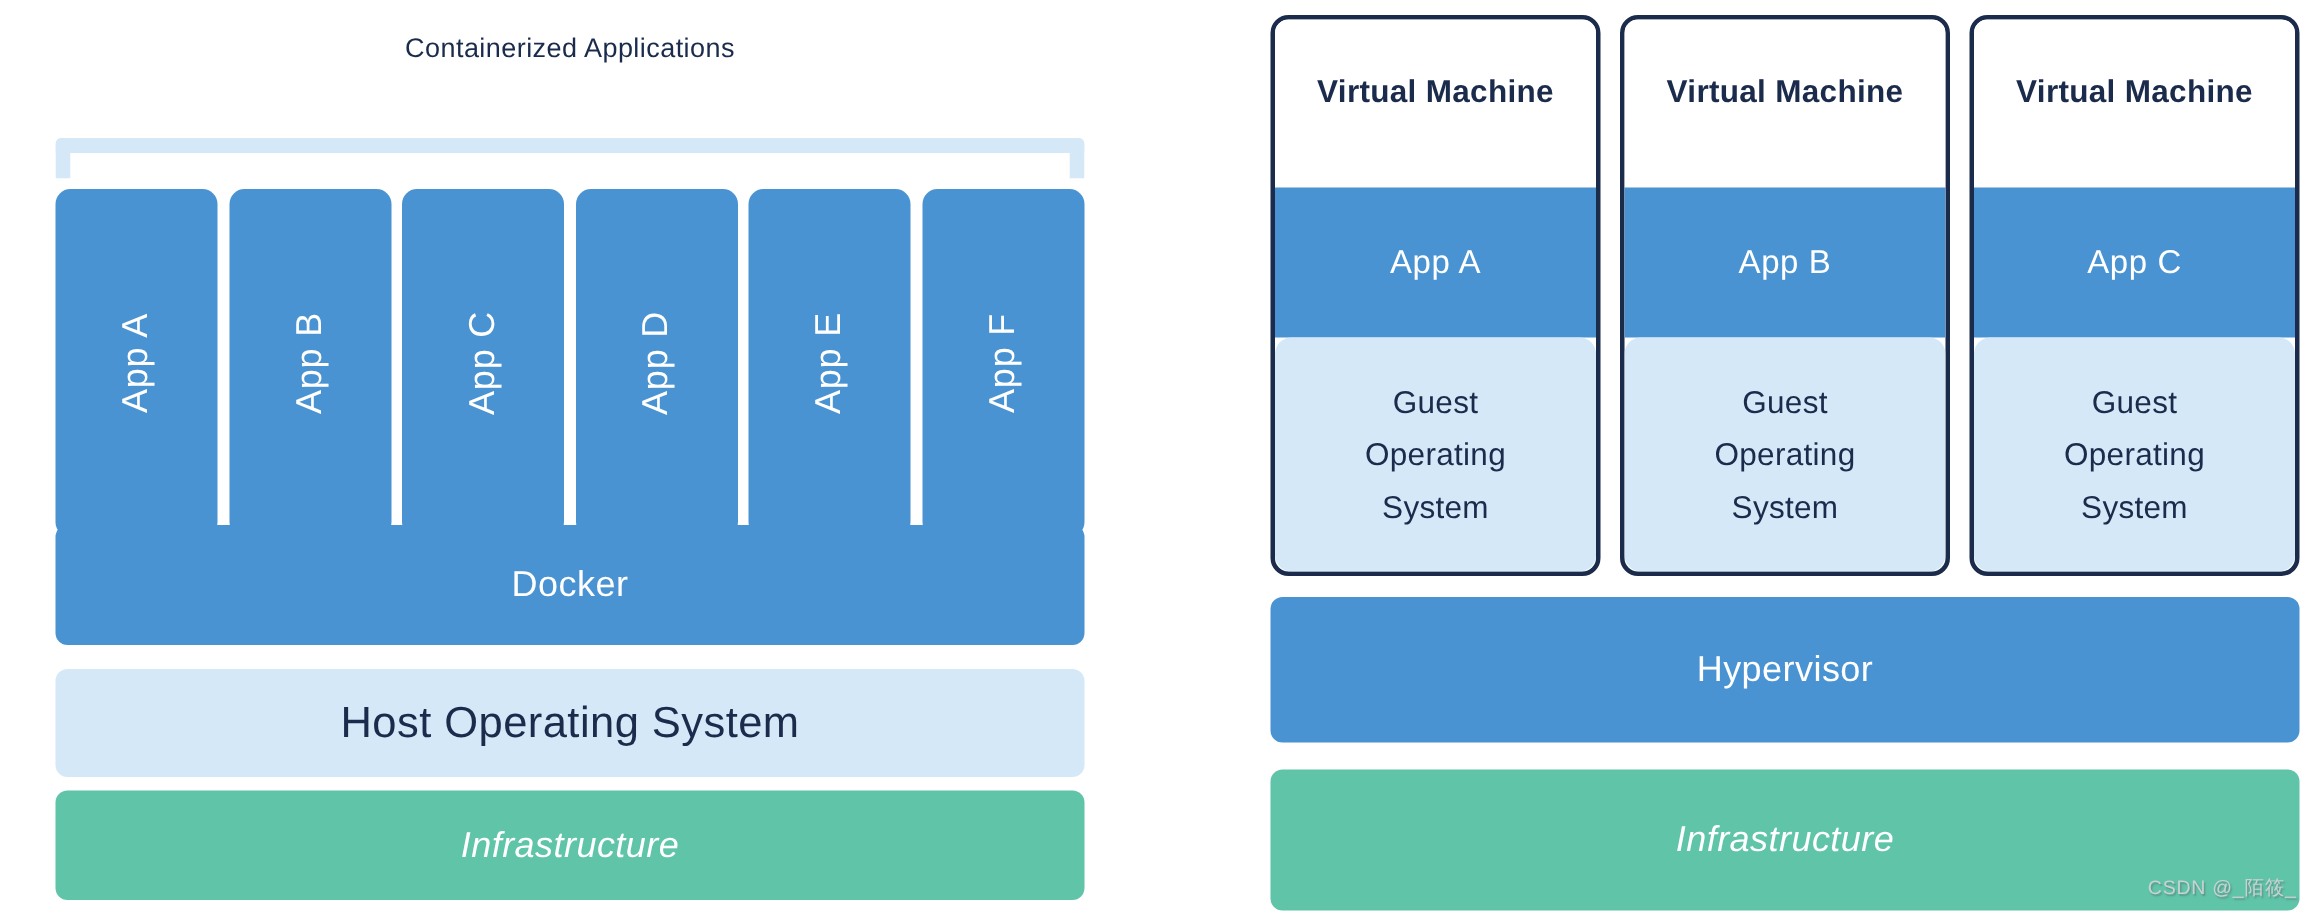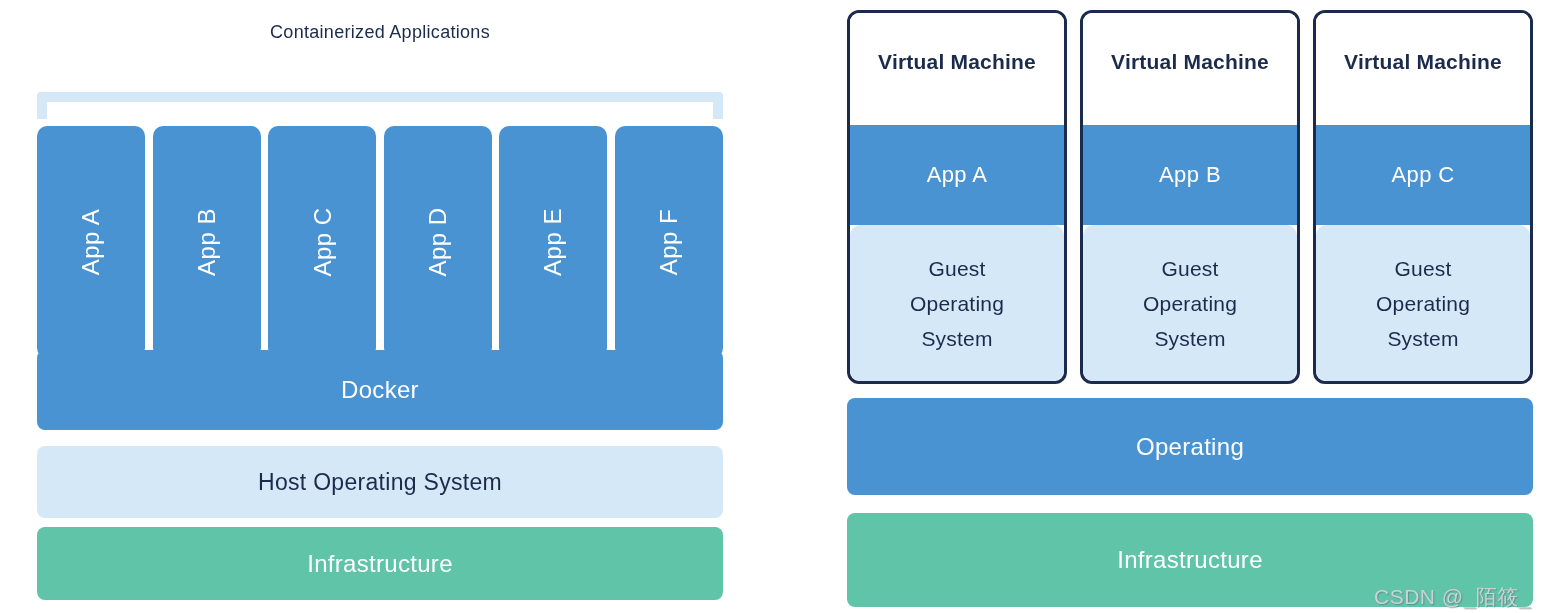"Operating" div.layer { text: Operating -> Hypervisor }
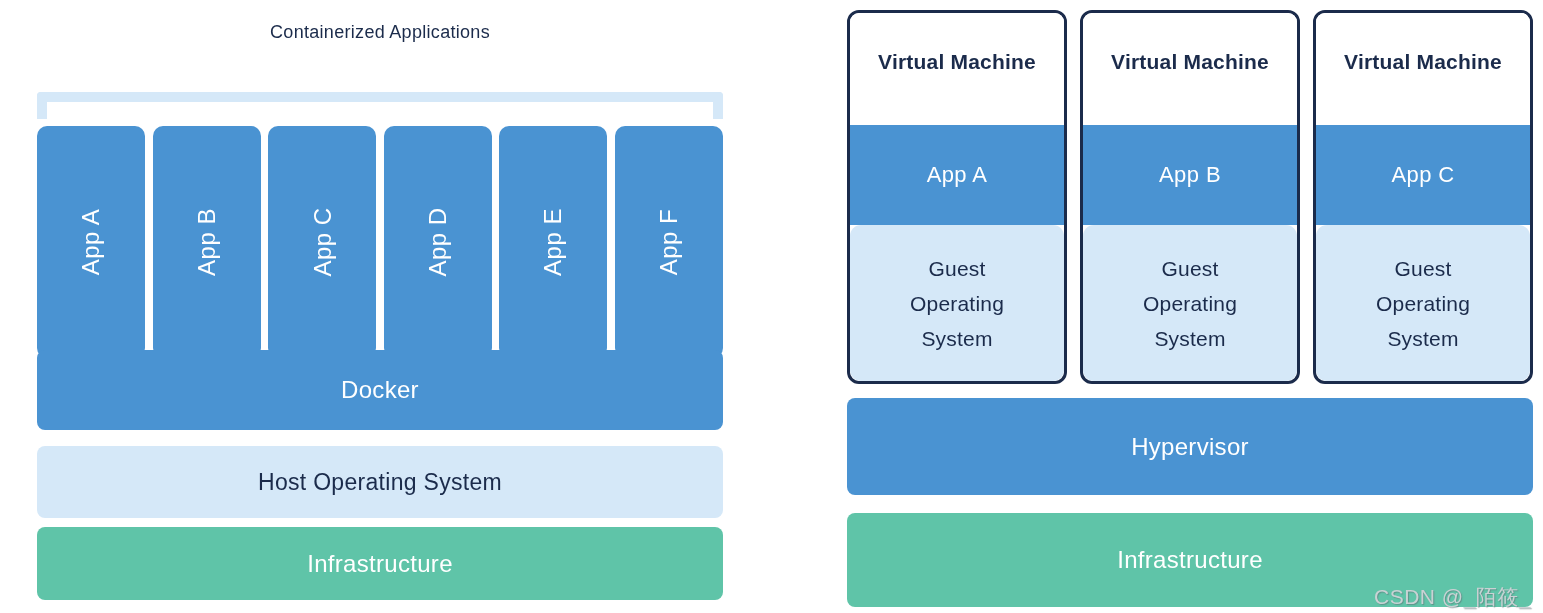"Host Operating System" .layer.light { font-size: 23px -> 29px }
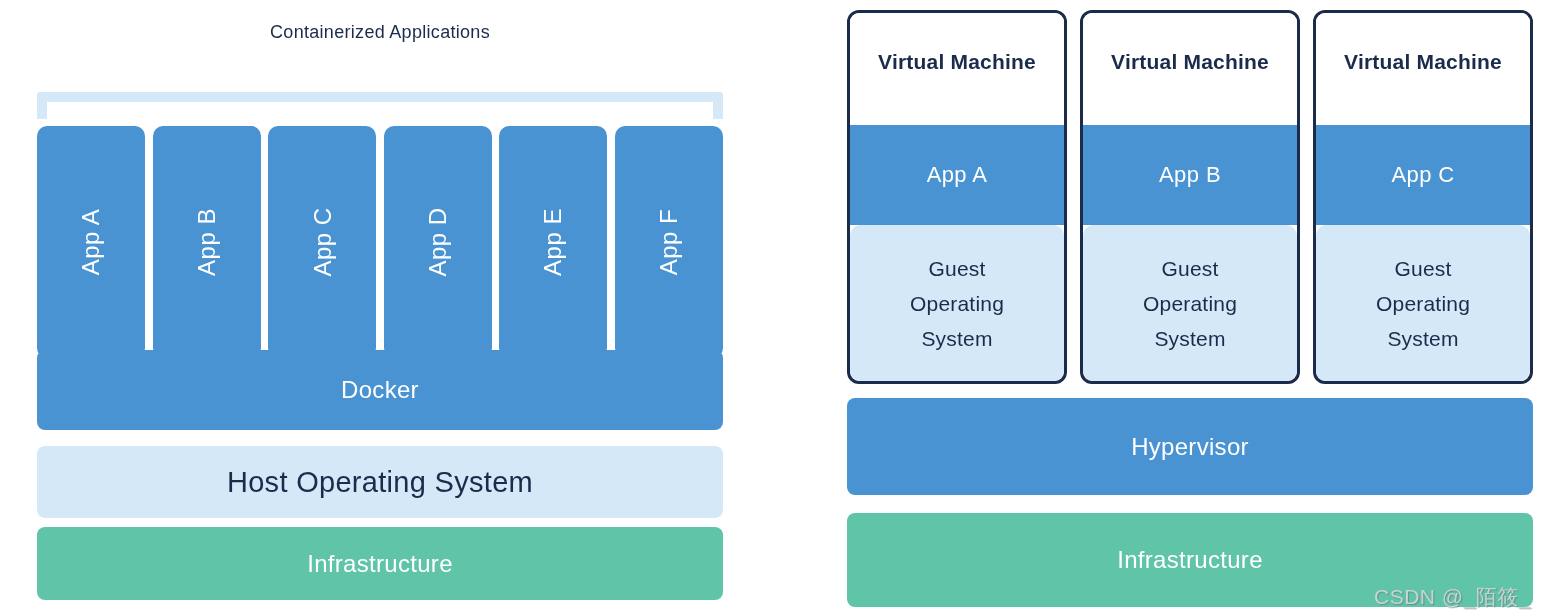"Infrastructure" .layer.green { font-style: none -> italic }
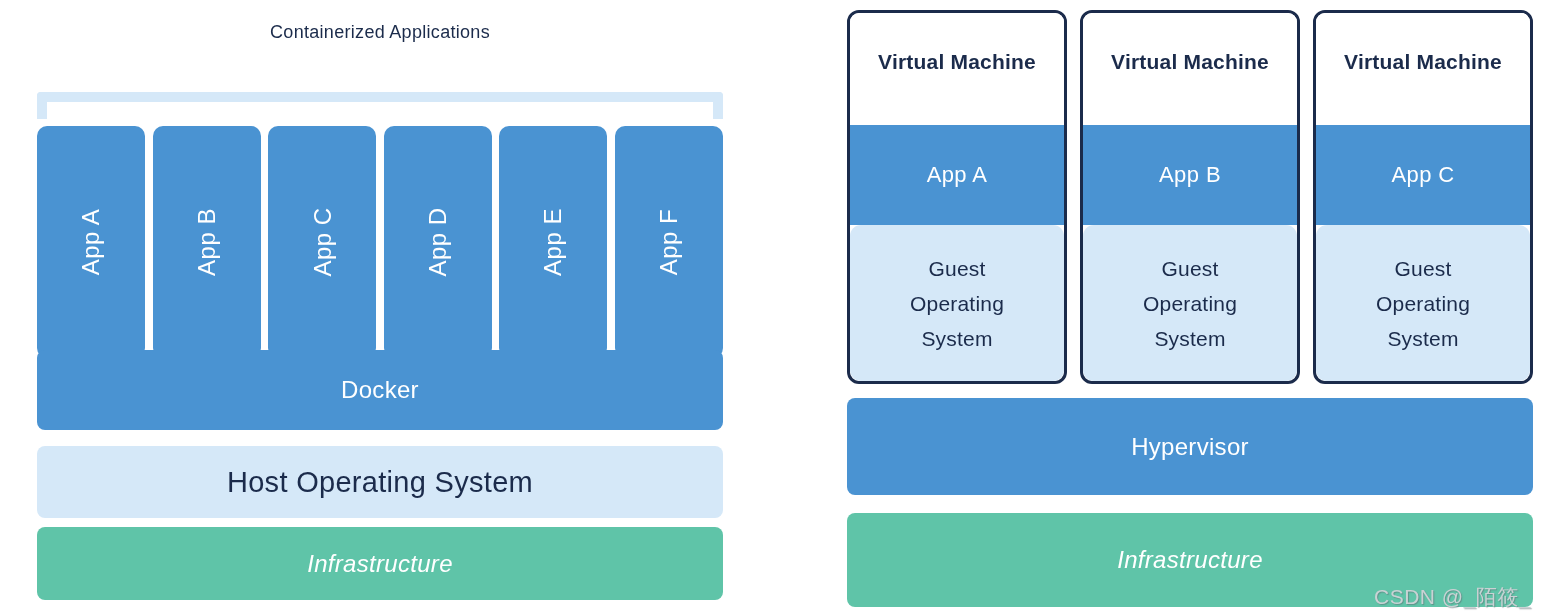"CSDN @_陌筱_" .watermark { font-size: 21px -> 13px }
